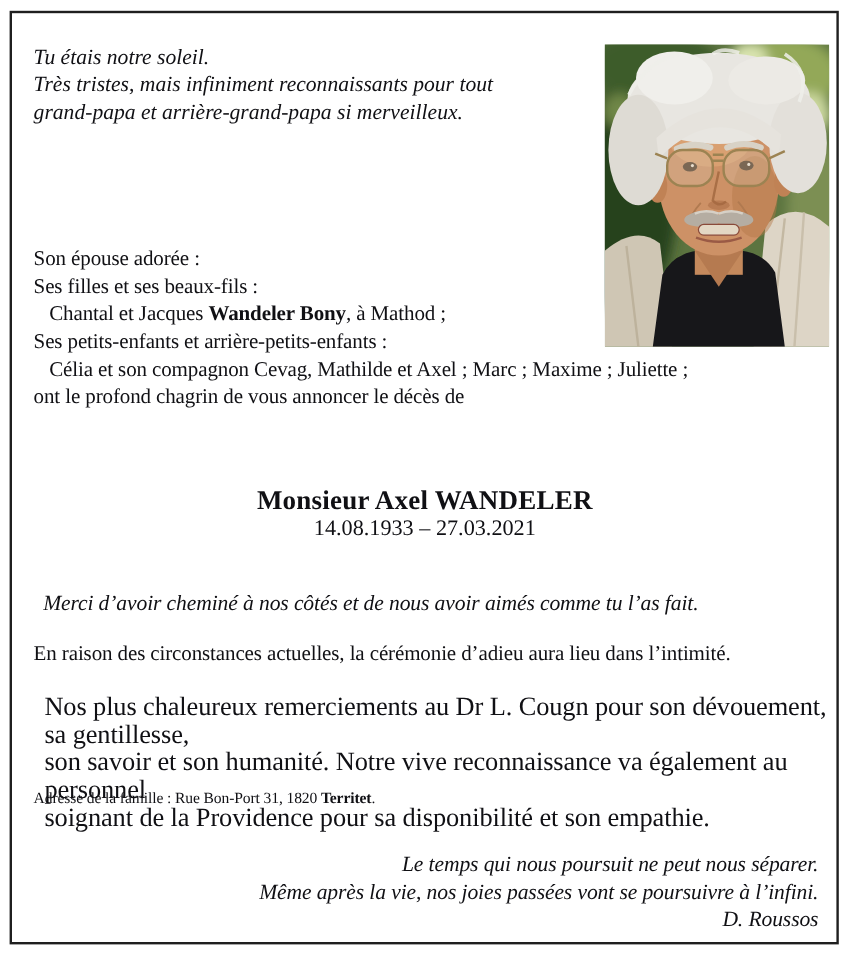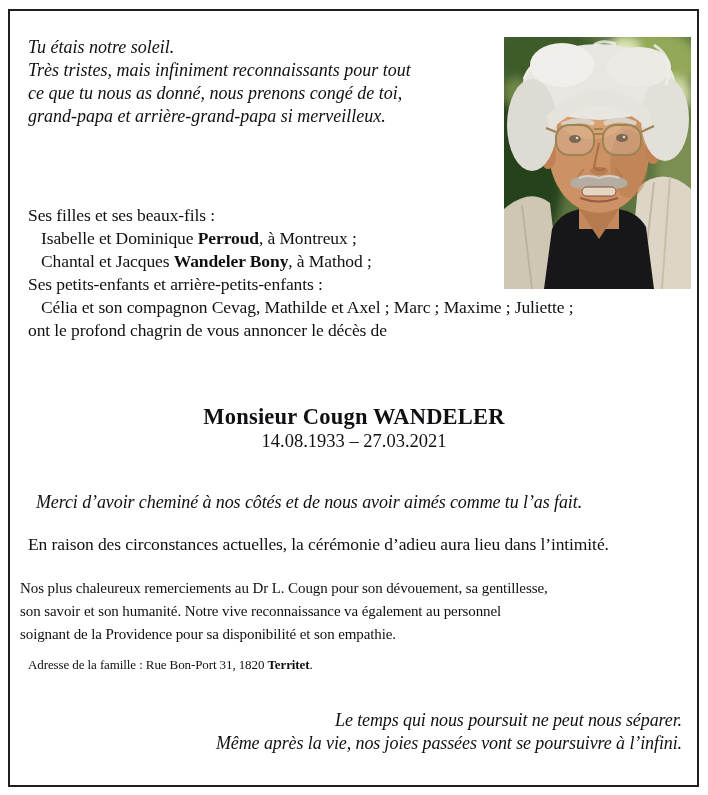"ce que tu nous as" div.line { html: <div>ce que tu nous as donné, nous prenons congé de toi,</div> -> none }
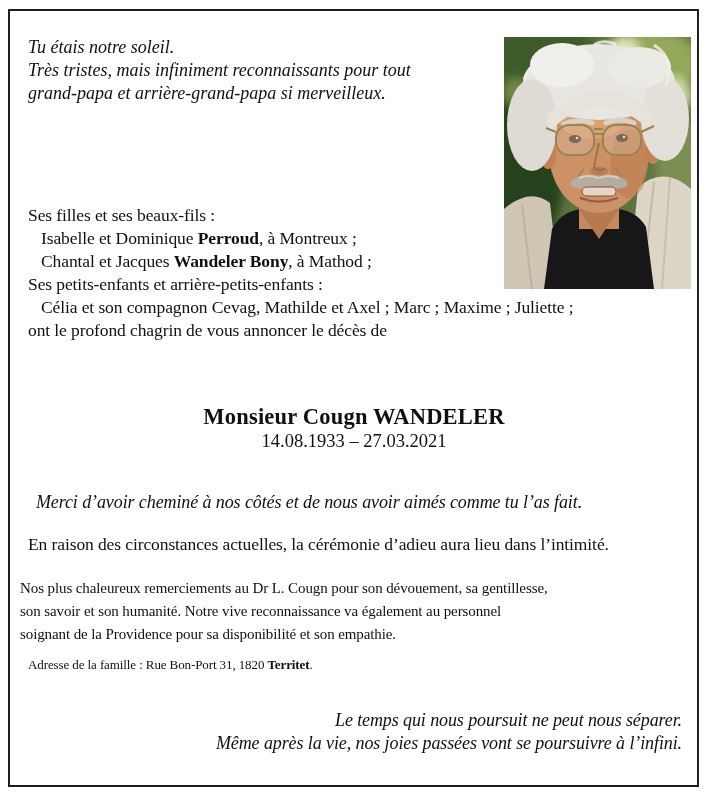"Son épouse adorée :" div.line { html: none -> <div><span>Son épouse adorée :</span></div> }
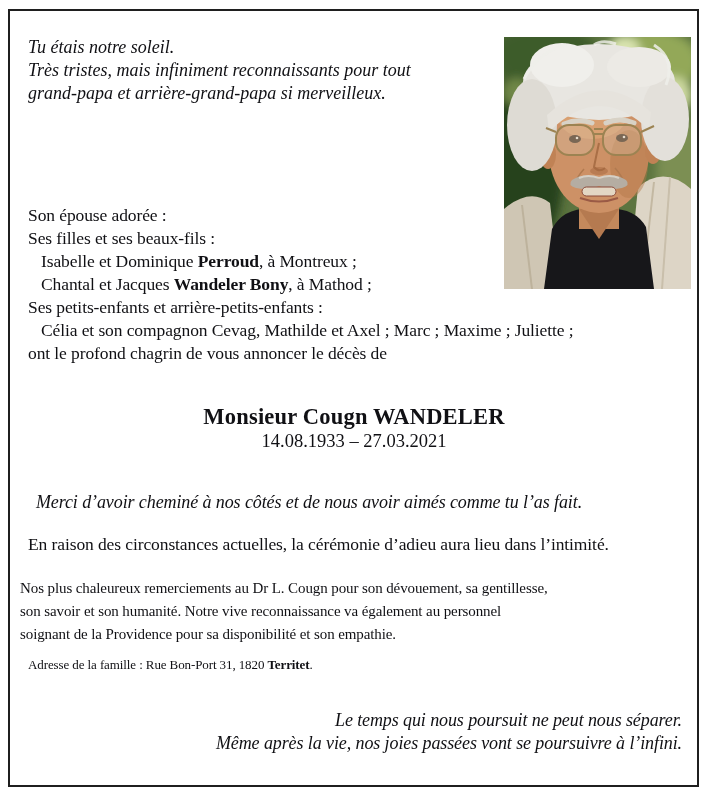"Isabelle et Dominique Perroud, à" div.line { html: <div><span>Isabelle et Dominique </span><span>Perroud</span><span>, à Montreux ;</span></div> -> none }
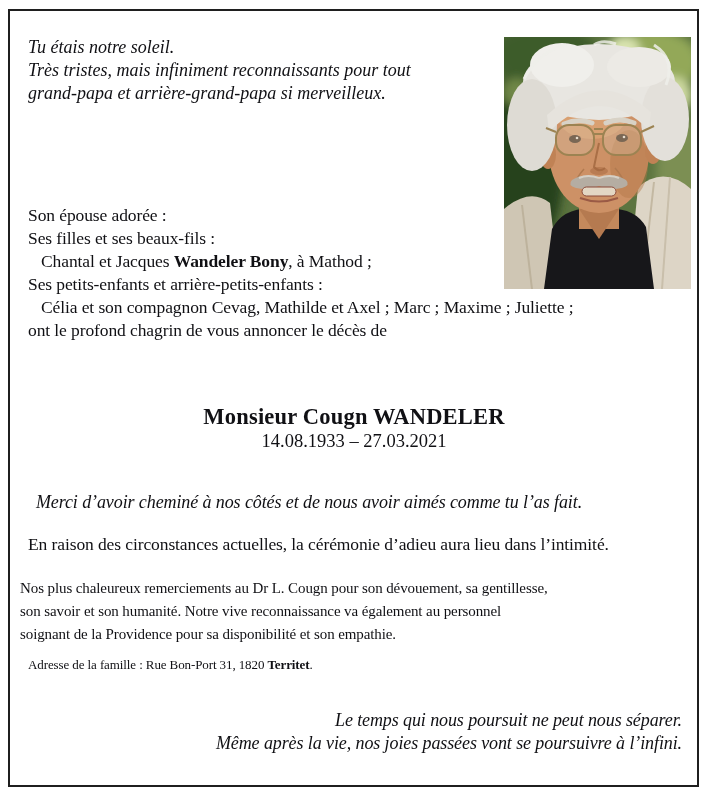"Monsieur Cougn WANDELER" div.name { text: Cougn -> Axel }
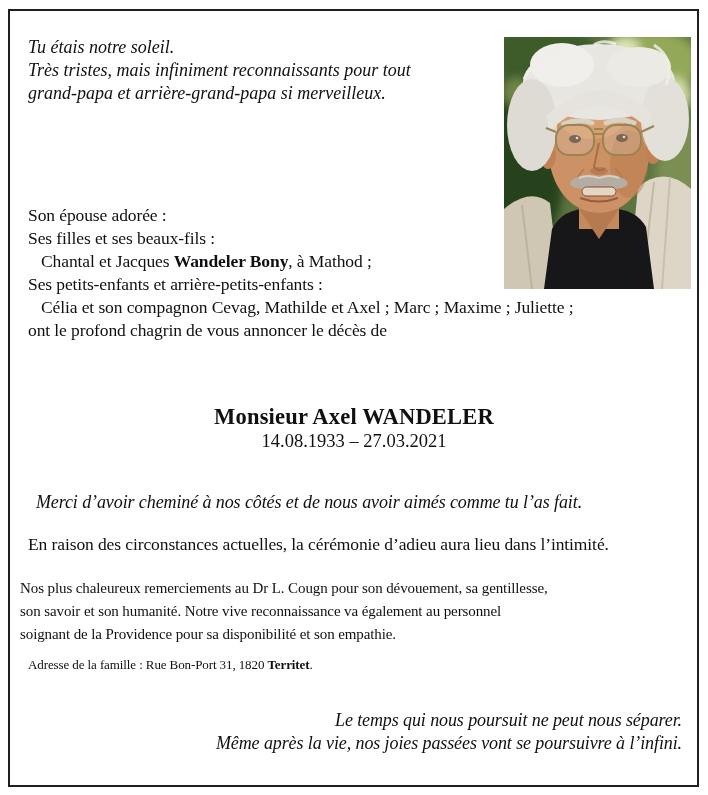"Nos plus chaleureux remerciements au" .thanks { font-size: 15px -> 22px; left: 20px -> 37px }
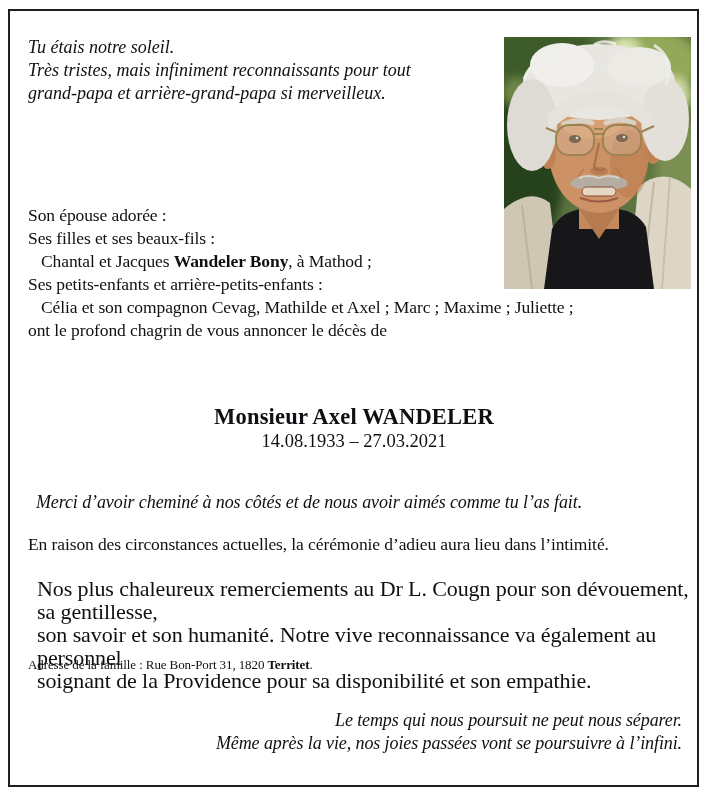"D. Roussos" div.line { html: none -> <div>D. Roussos</div> }
